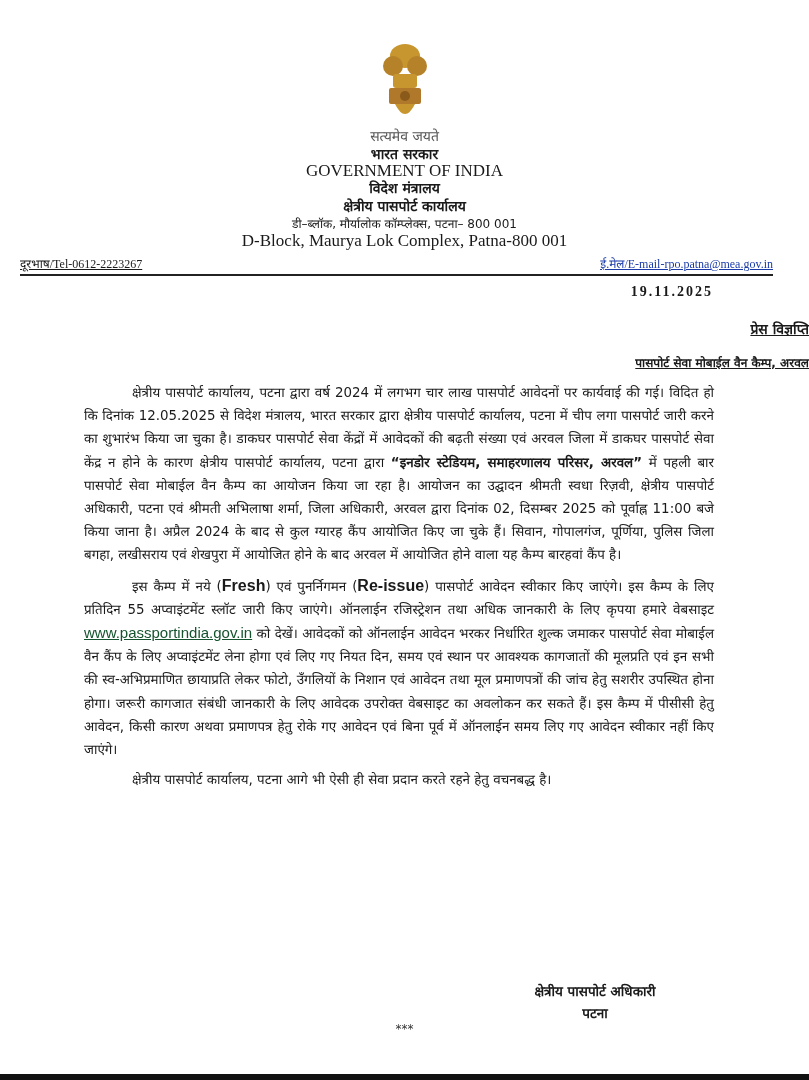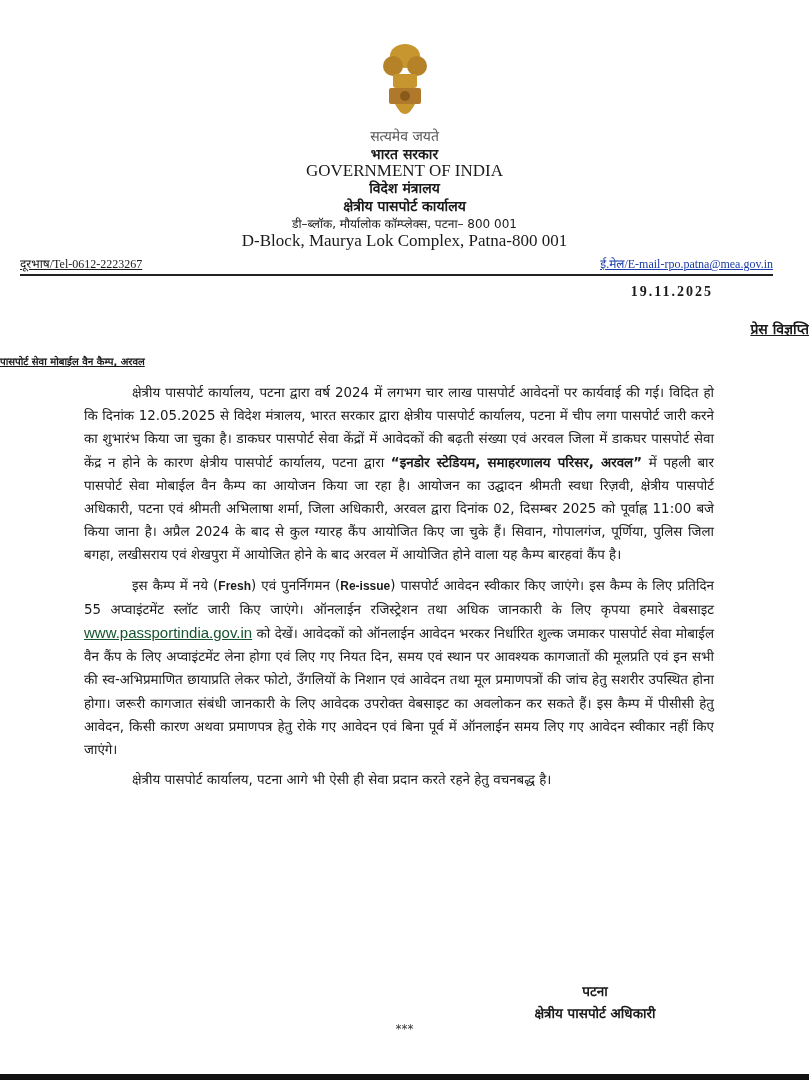"पासपोर्ट सेवा मोबाईल वैन कैम्प," .title2 { font-size: 10px -> 12px; text-align: left -> right }
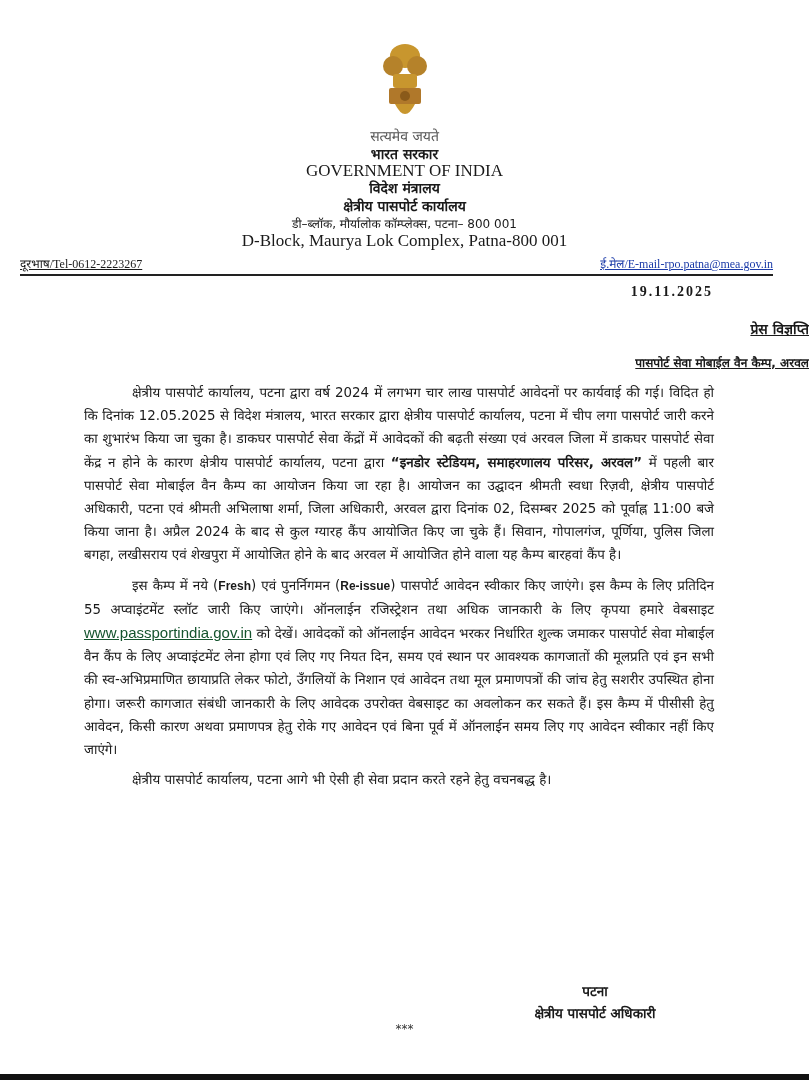"Fresh" .body .en-bold { font-size: 12px -> 16px }
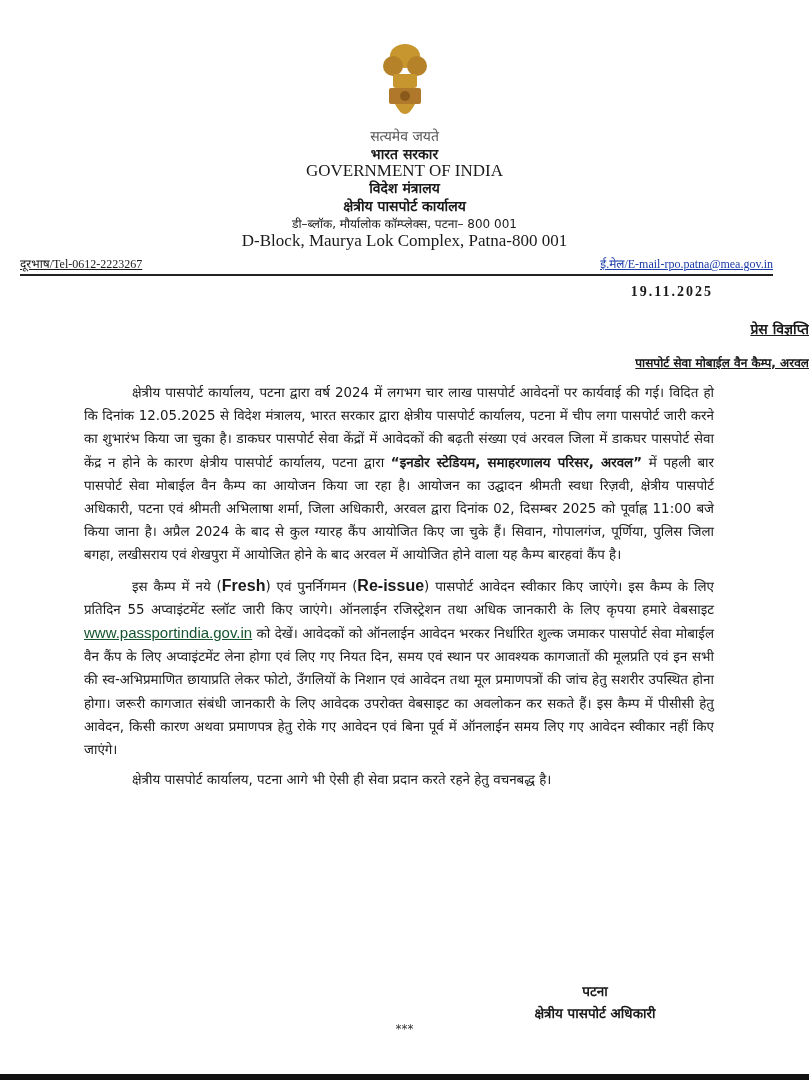"पटना" div { order: before "क्षेत्रीय पासपोर्ट अधिकारी" -> after "क्षेत्रीय पासपोर्ट अधिकारी" }
